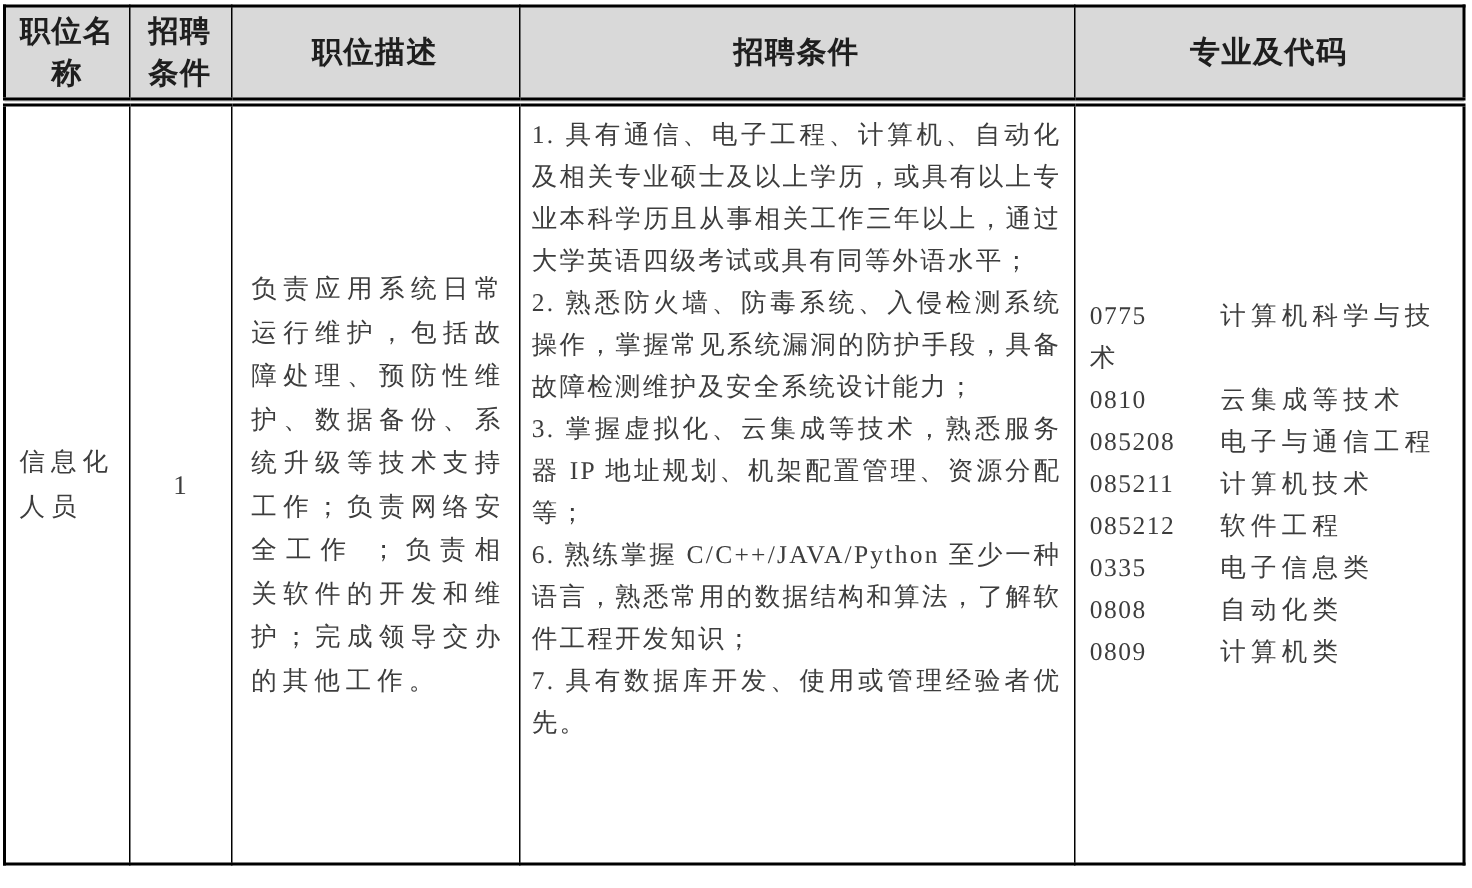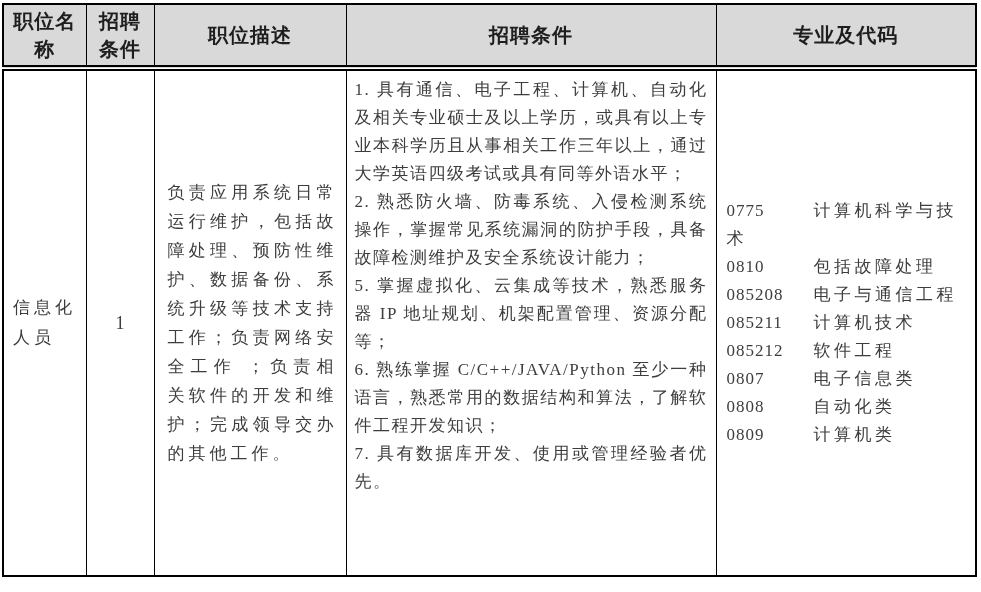"包括故障处理" span.major-name { text: 包括故障处理 -> 云集成等技术 }
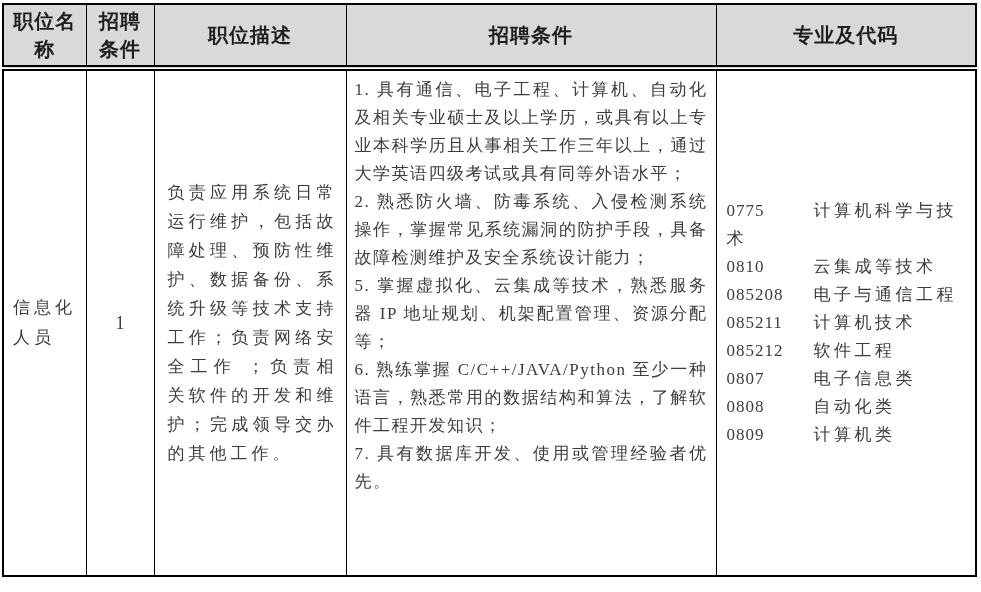"5. 掌握虚拟化、云集成等技术，熟悉服务器 IP" div.cond-item { text: 5 -> 3 }
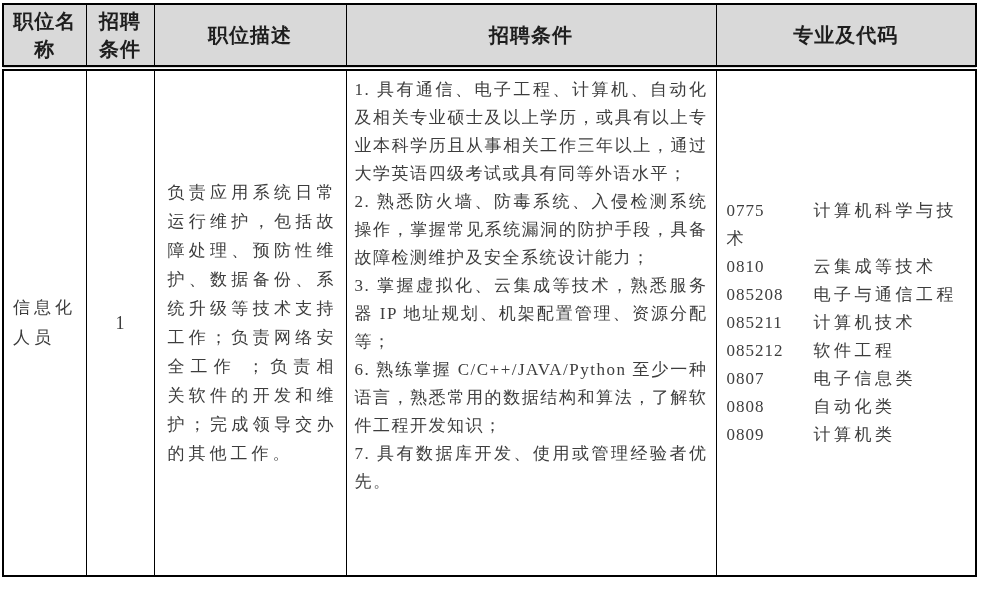"0807" span.major-code { text: 0807 -> 0335 }
